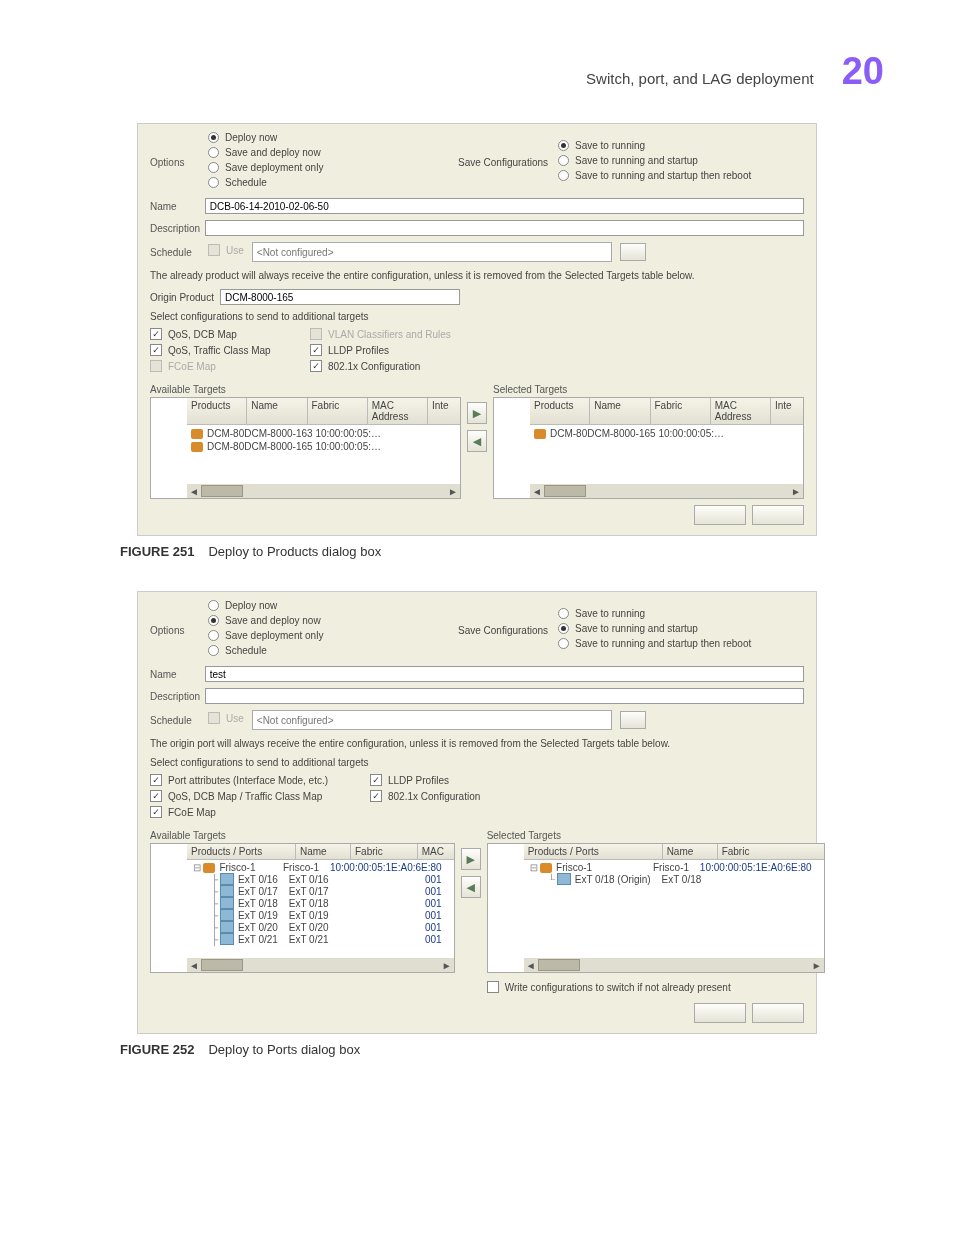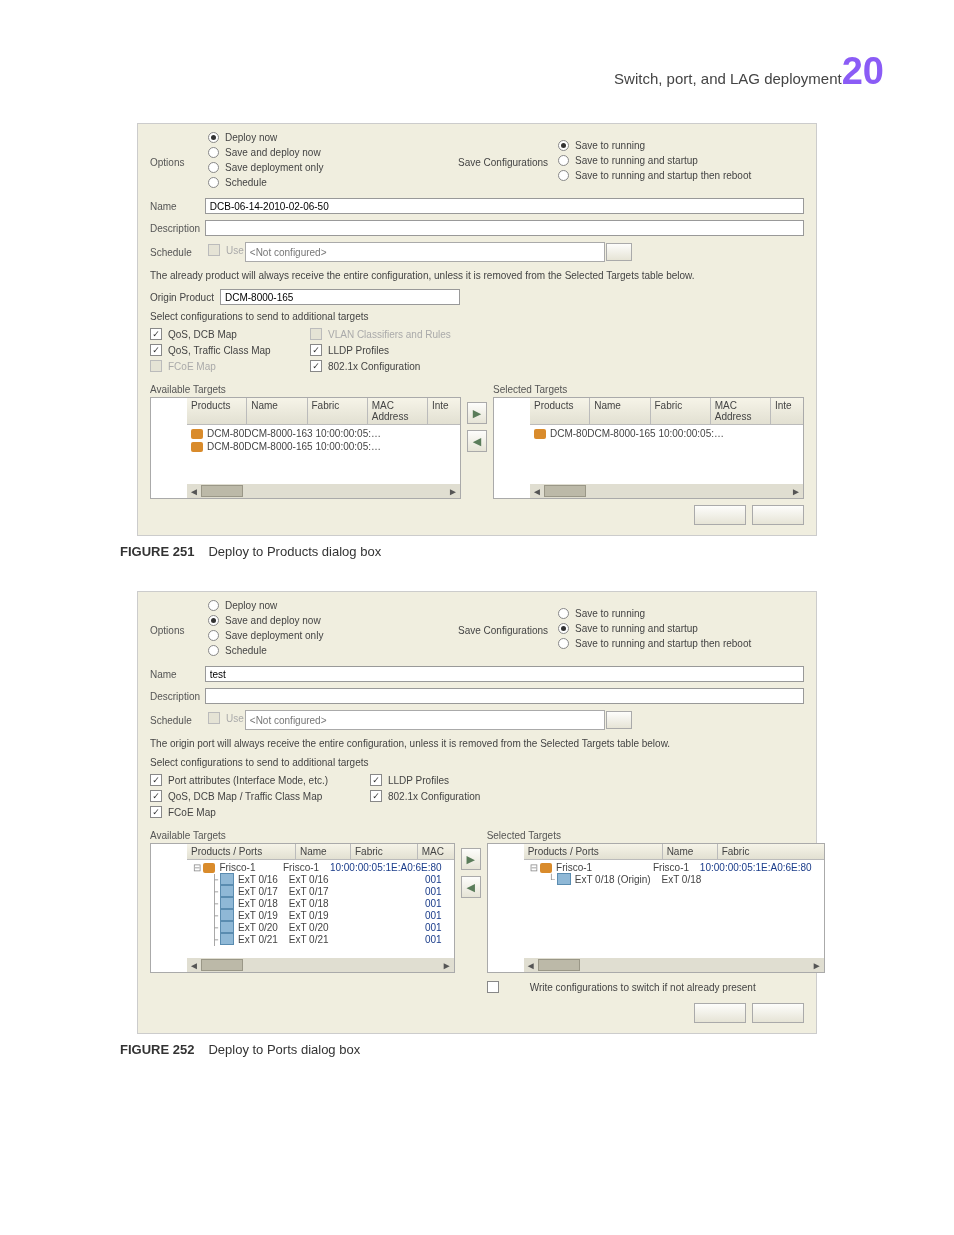"Switch, port, and LAG deployment" .header-title { margin-right: none -> 28px }
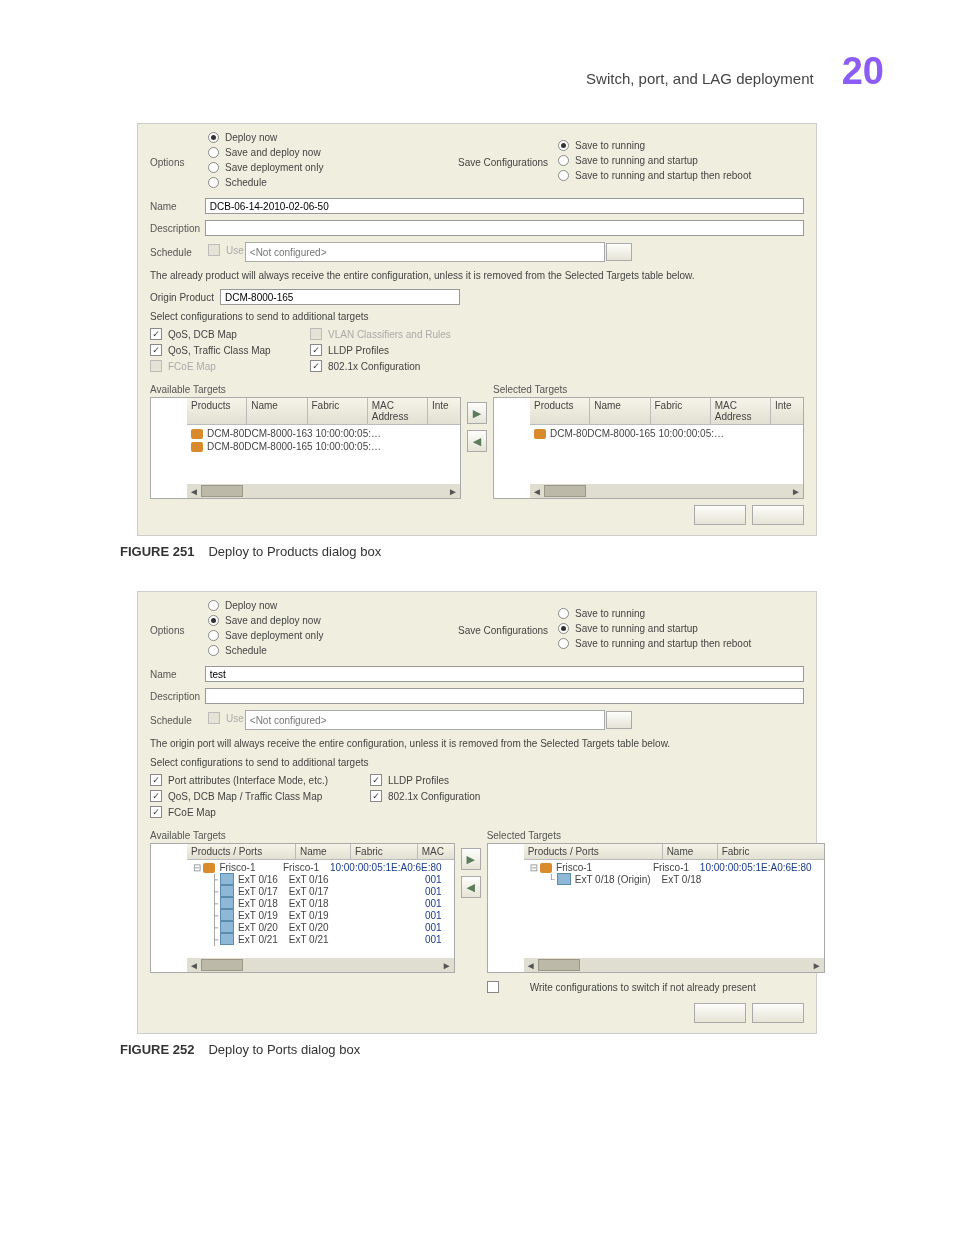"Use" .sched-row { gap: 1px -> 8px }
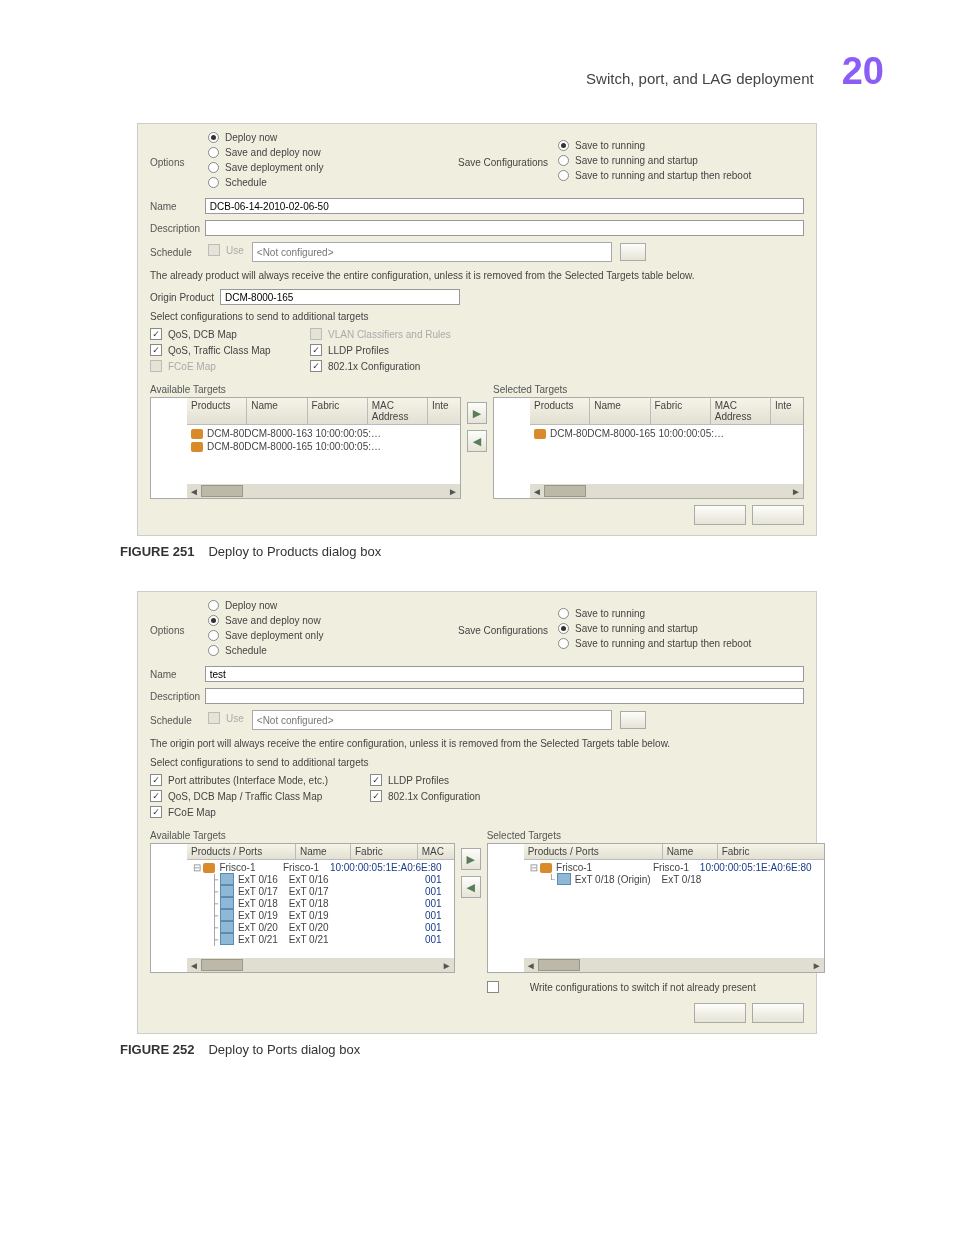"Write configurations to switch if" div.check { gap: 25px -> none }
